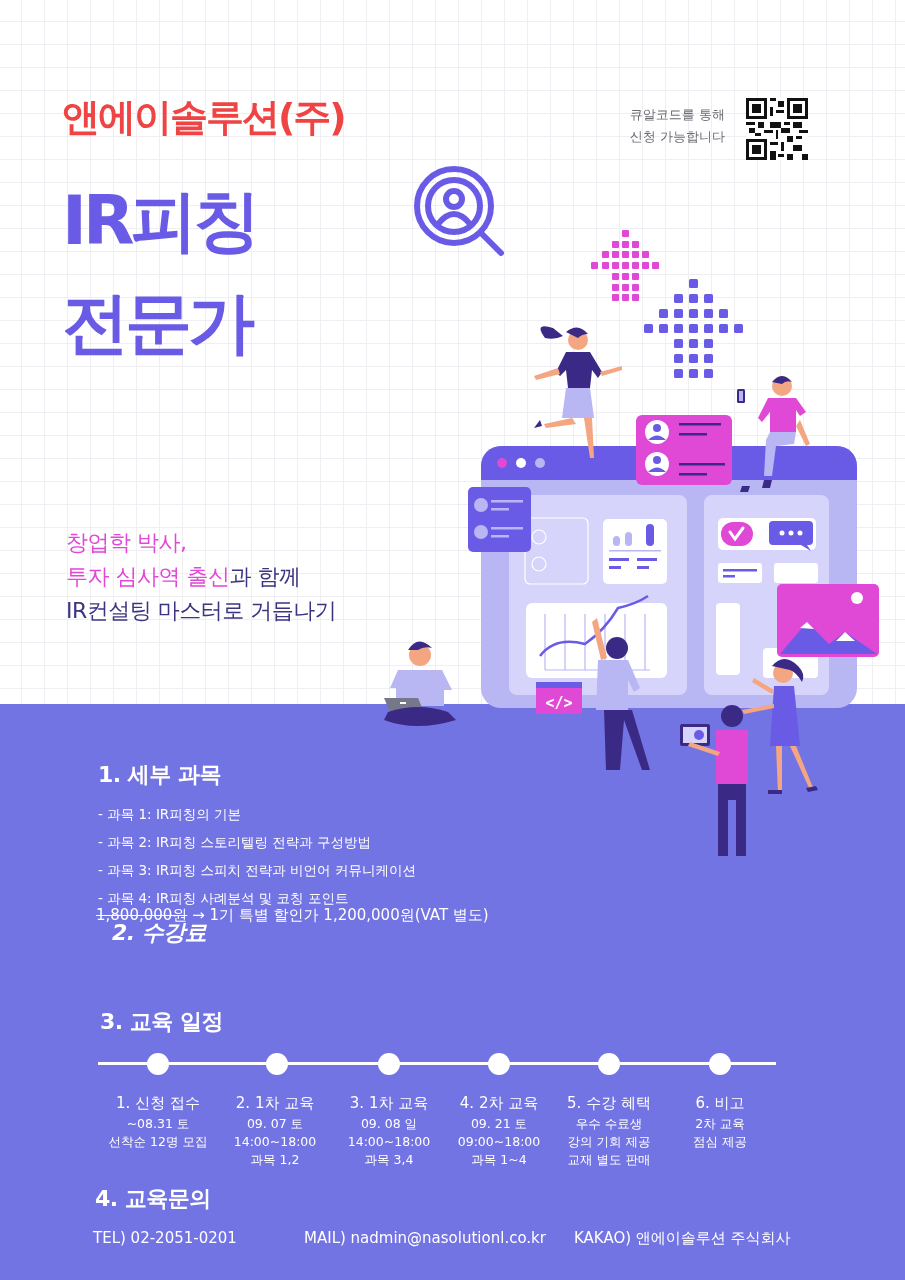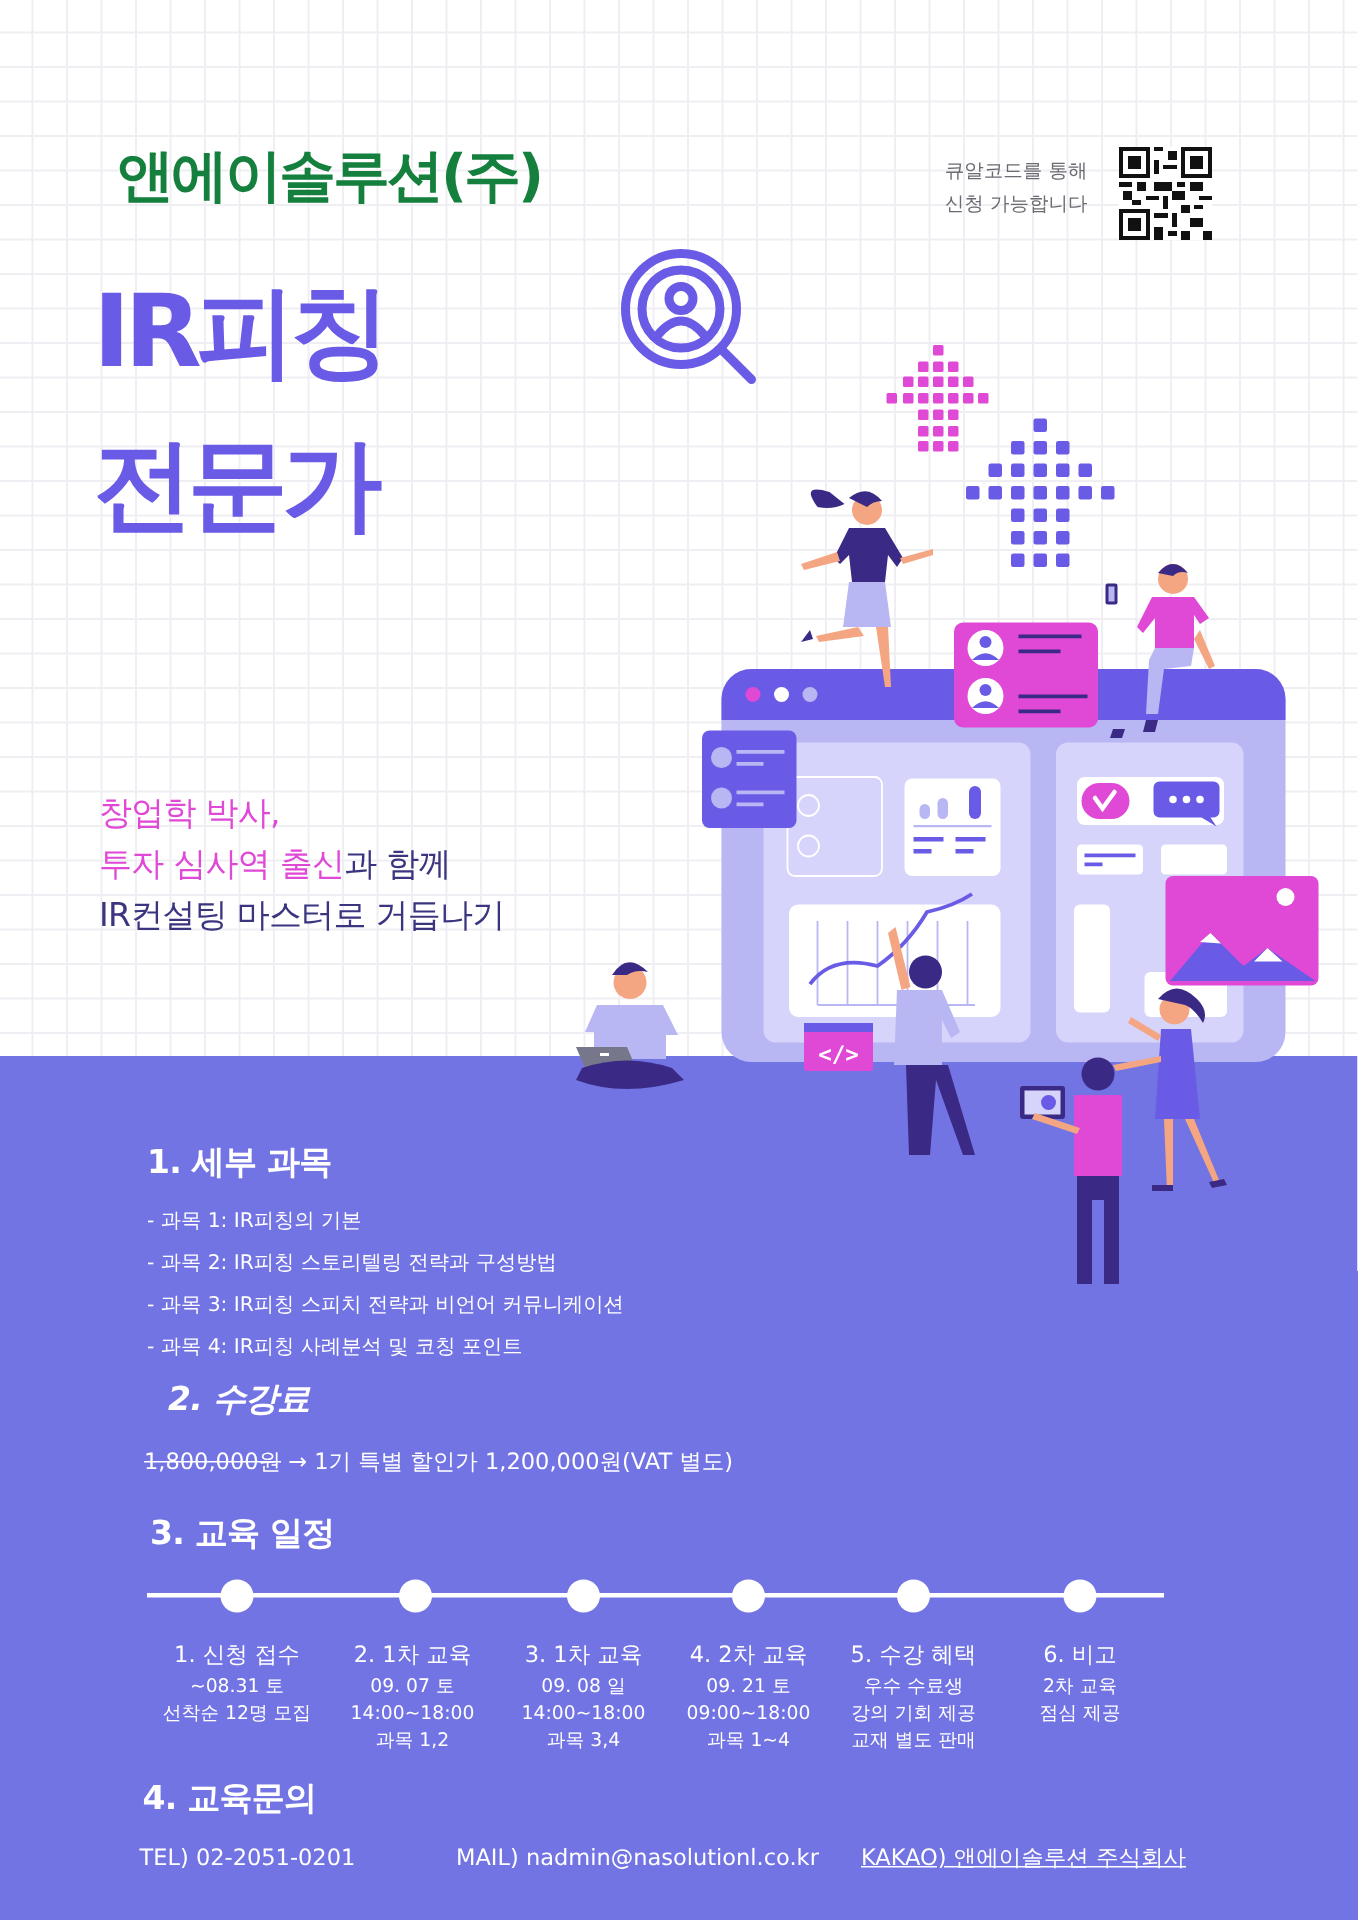"앤에이솔루션(주)" .company { color: #15803d -> #ef4444; left: 78px -> 62px }
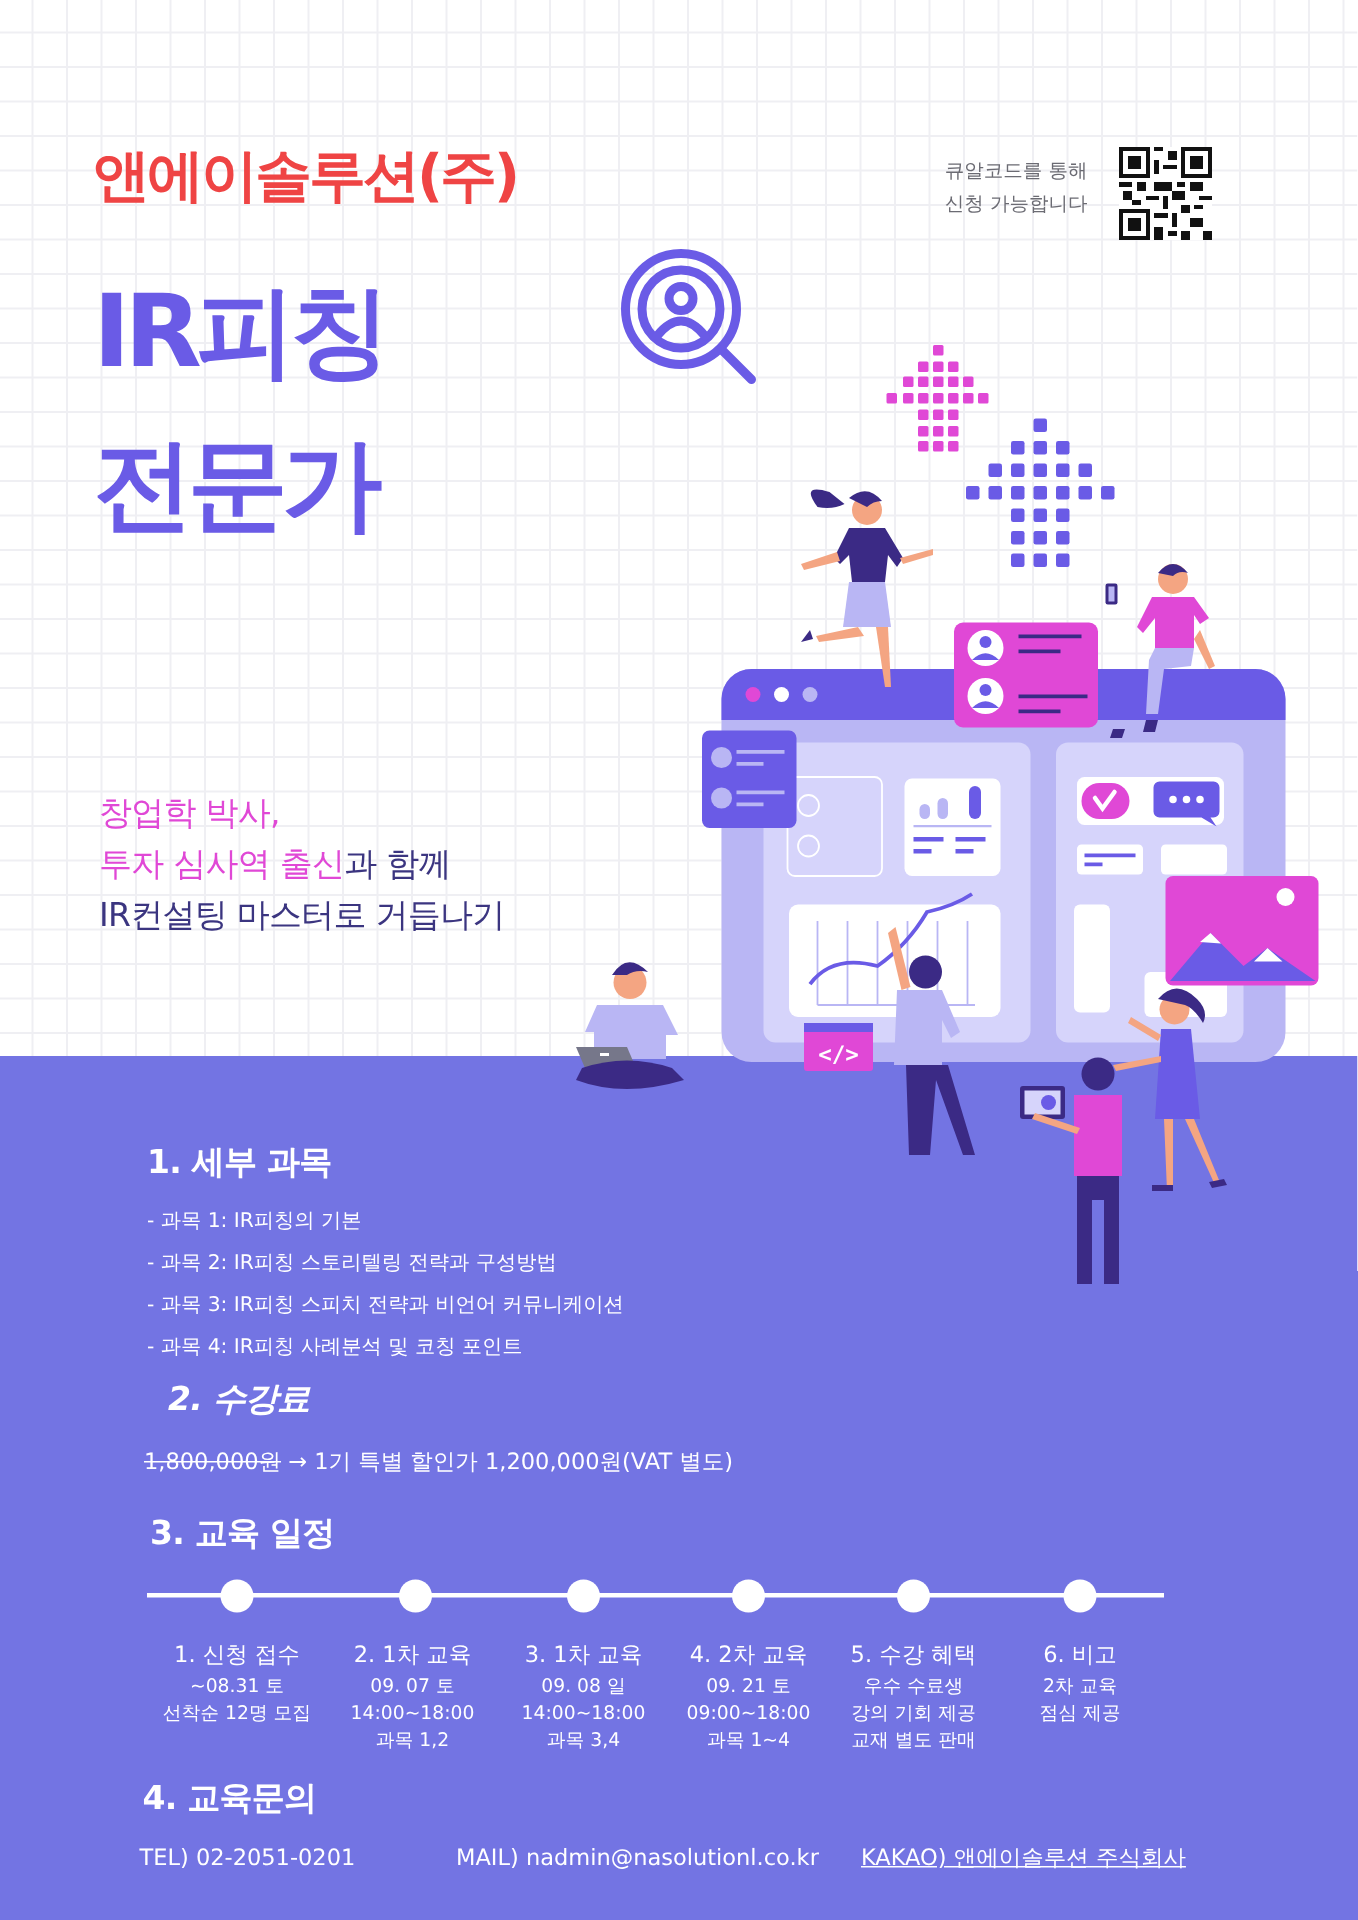"1,800,000원 → 1기 특별 할인가" .fee { top: 965px -> 906px }
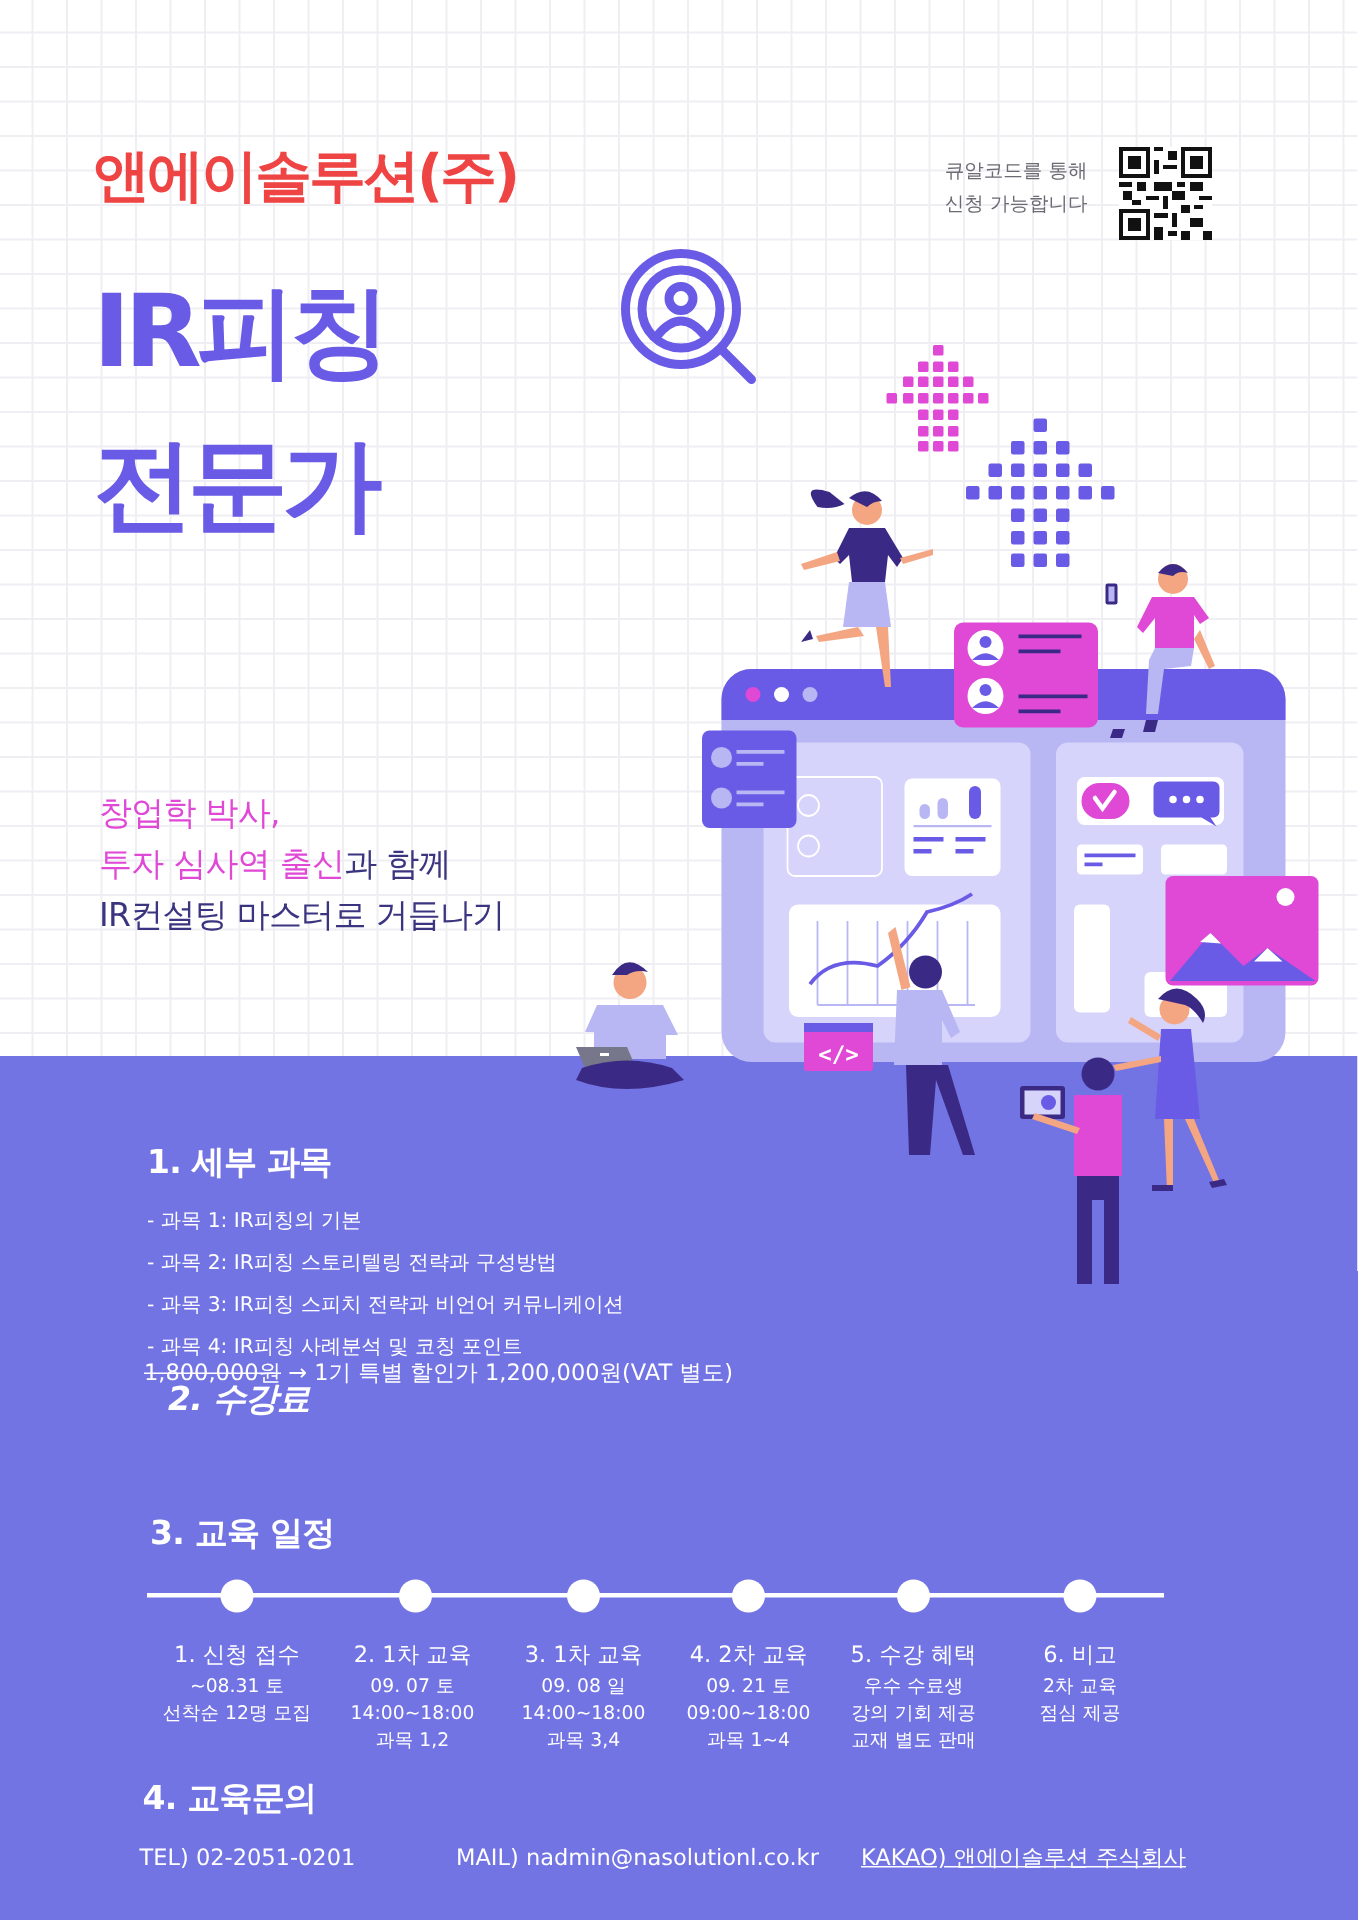"KAKAO) 앤에이솔루션 주식회사" div.contact { text-decoration: underline -> none }
